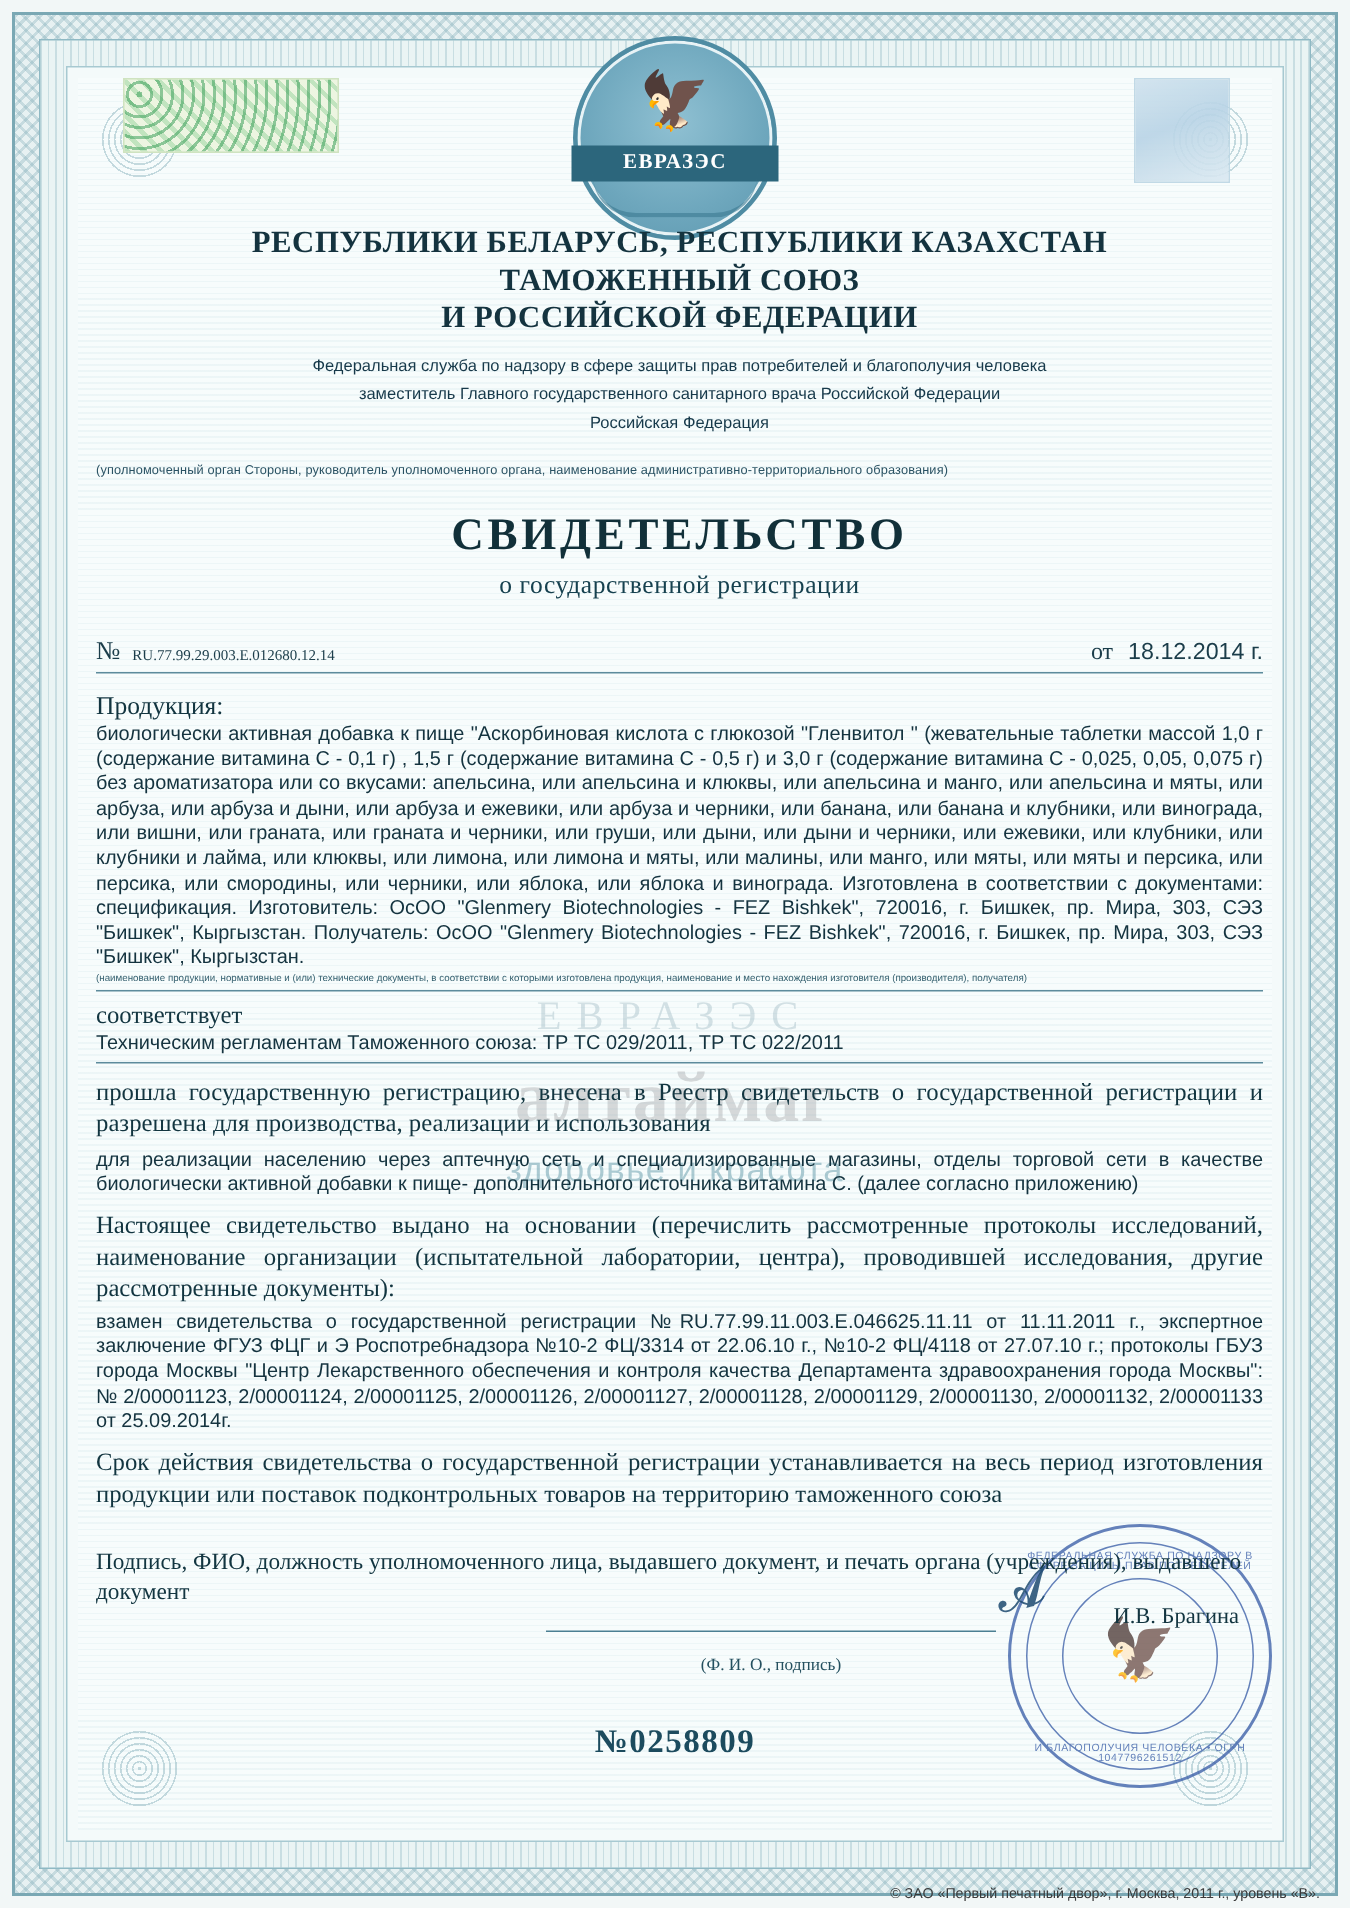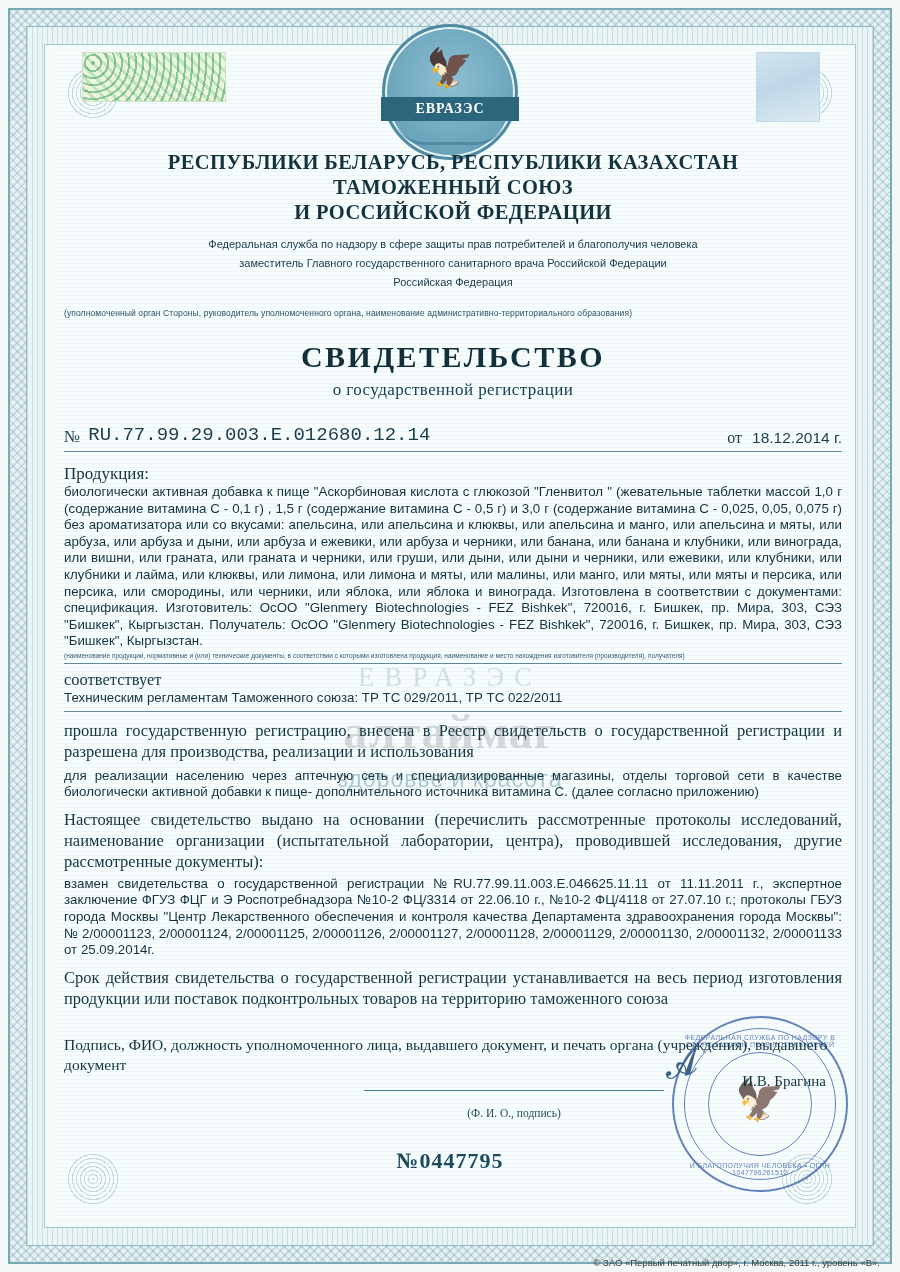"RU.77.99.29.003.Е.012680.12.14" .numrow .num-val { font-family: Liberation Mono, monospace -> Liberation Serif, serif; font-size: 19px -> 10px }
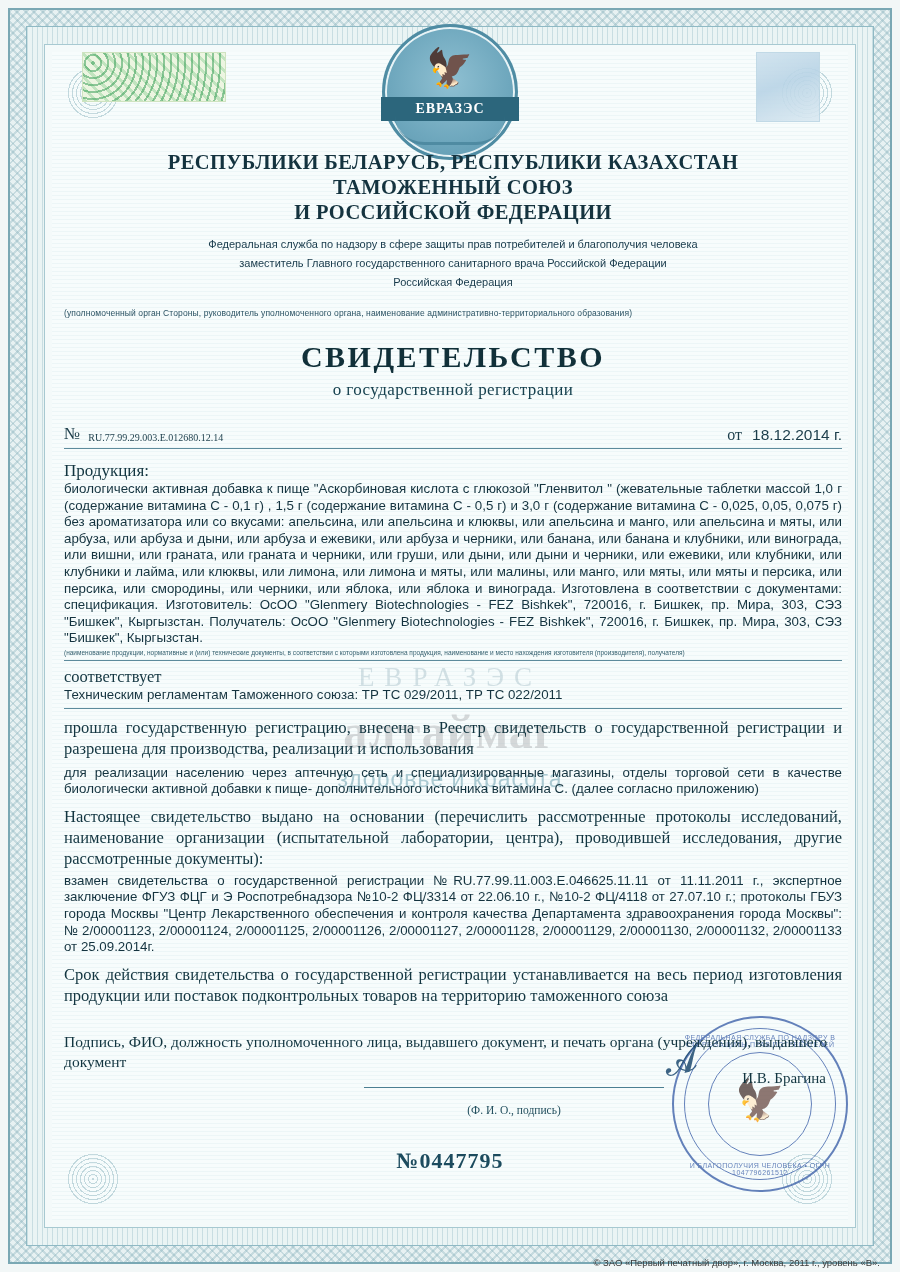"№0447795" div.ser-num { text: 0447795 -> 0258809 }
